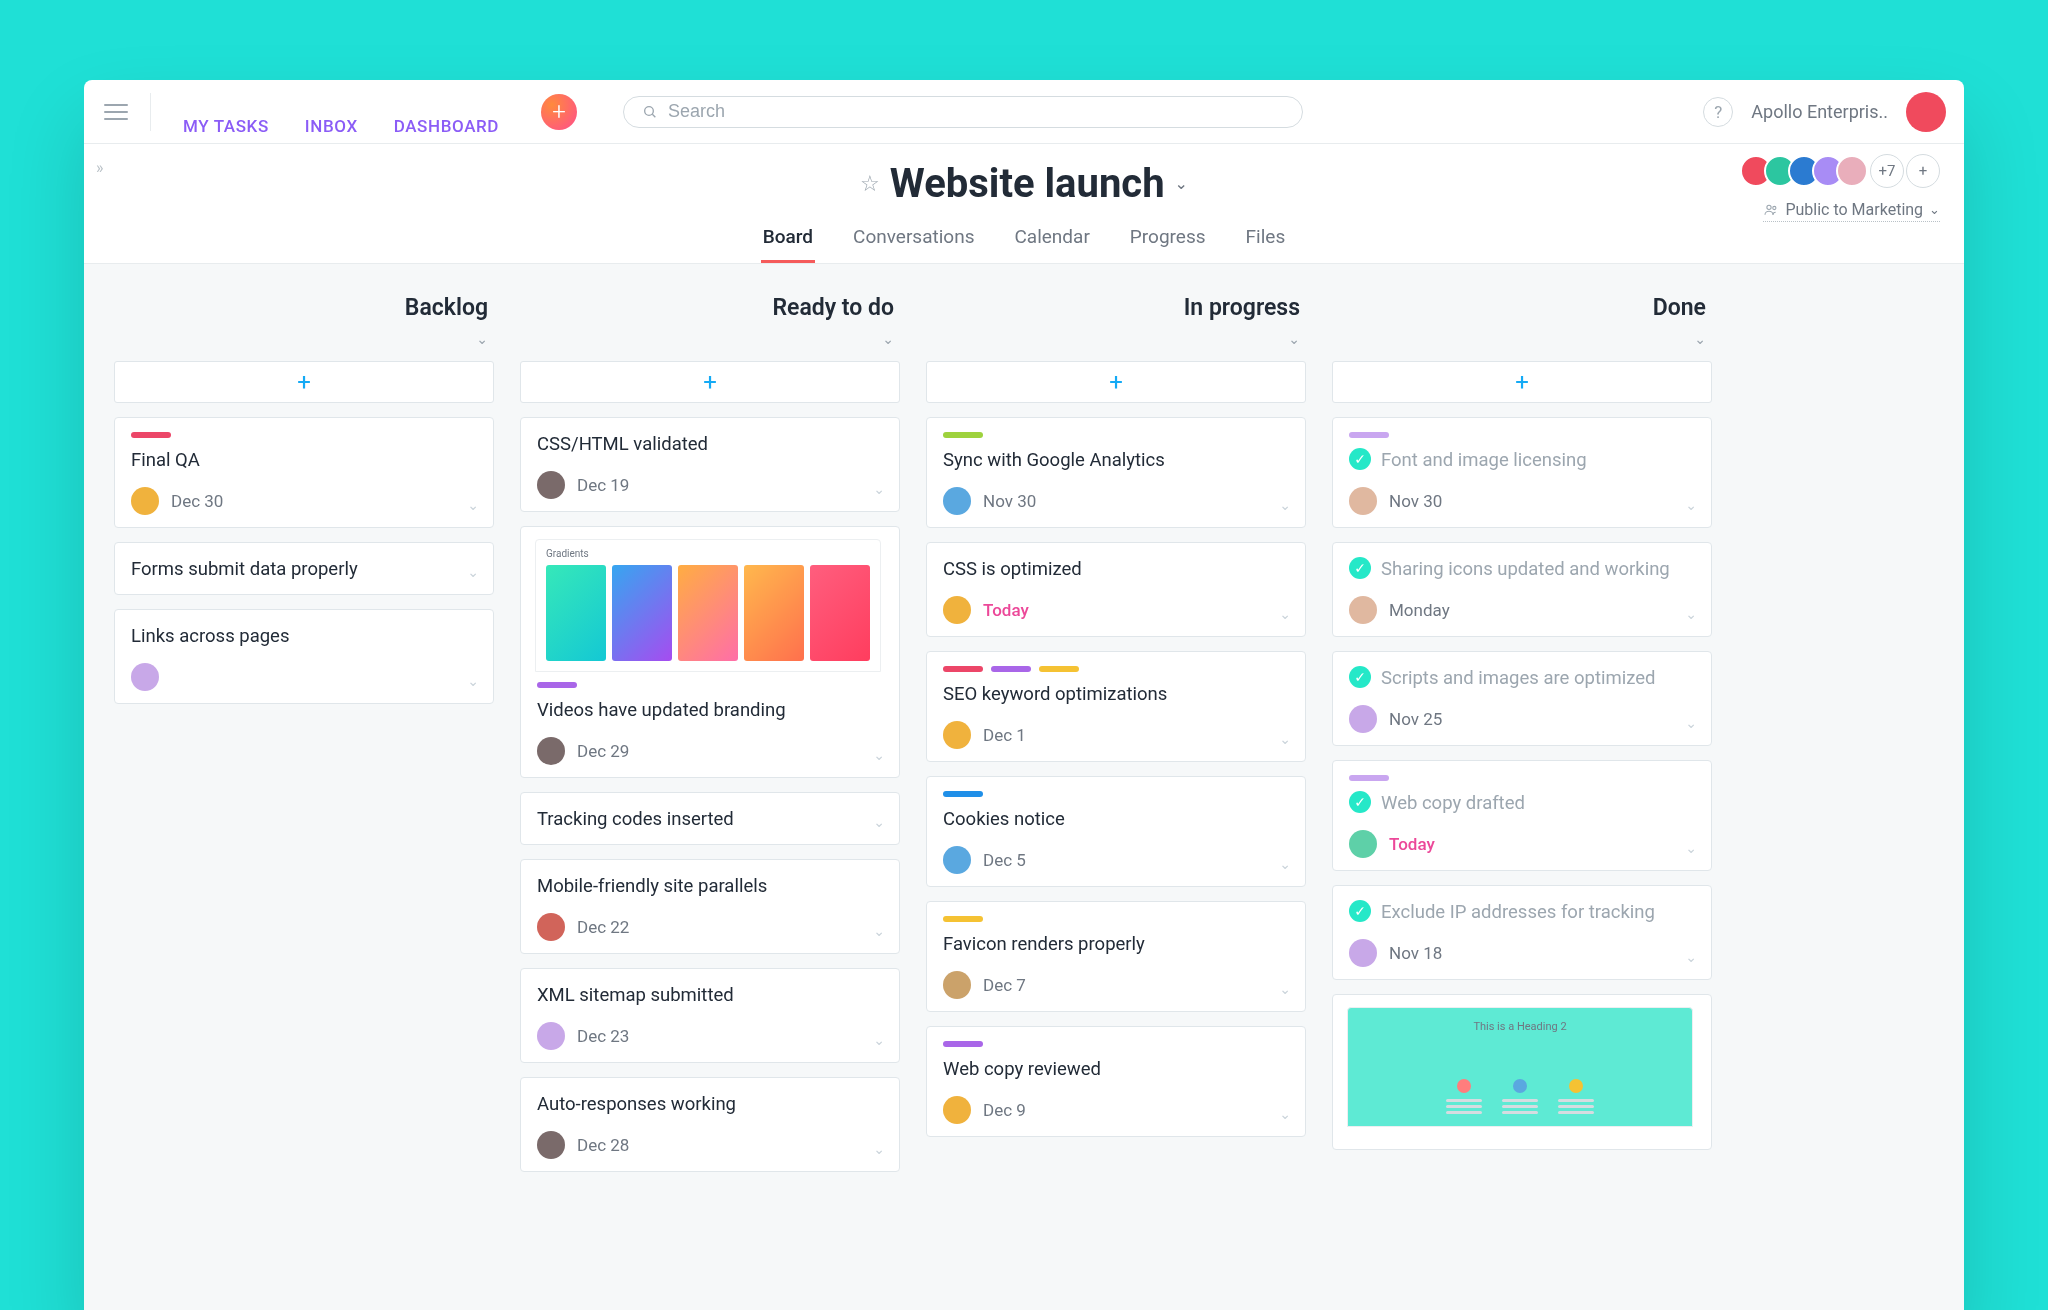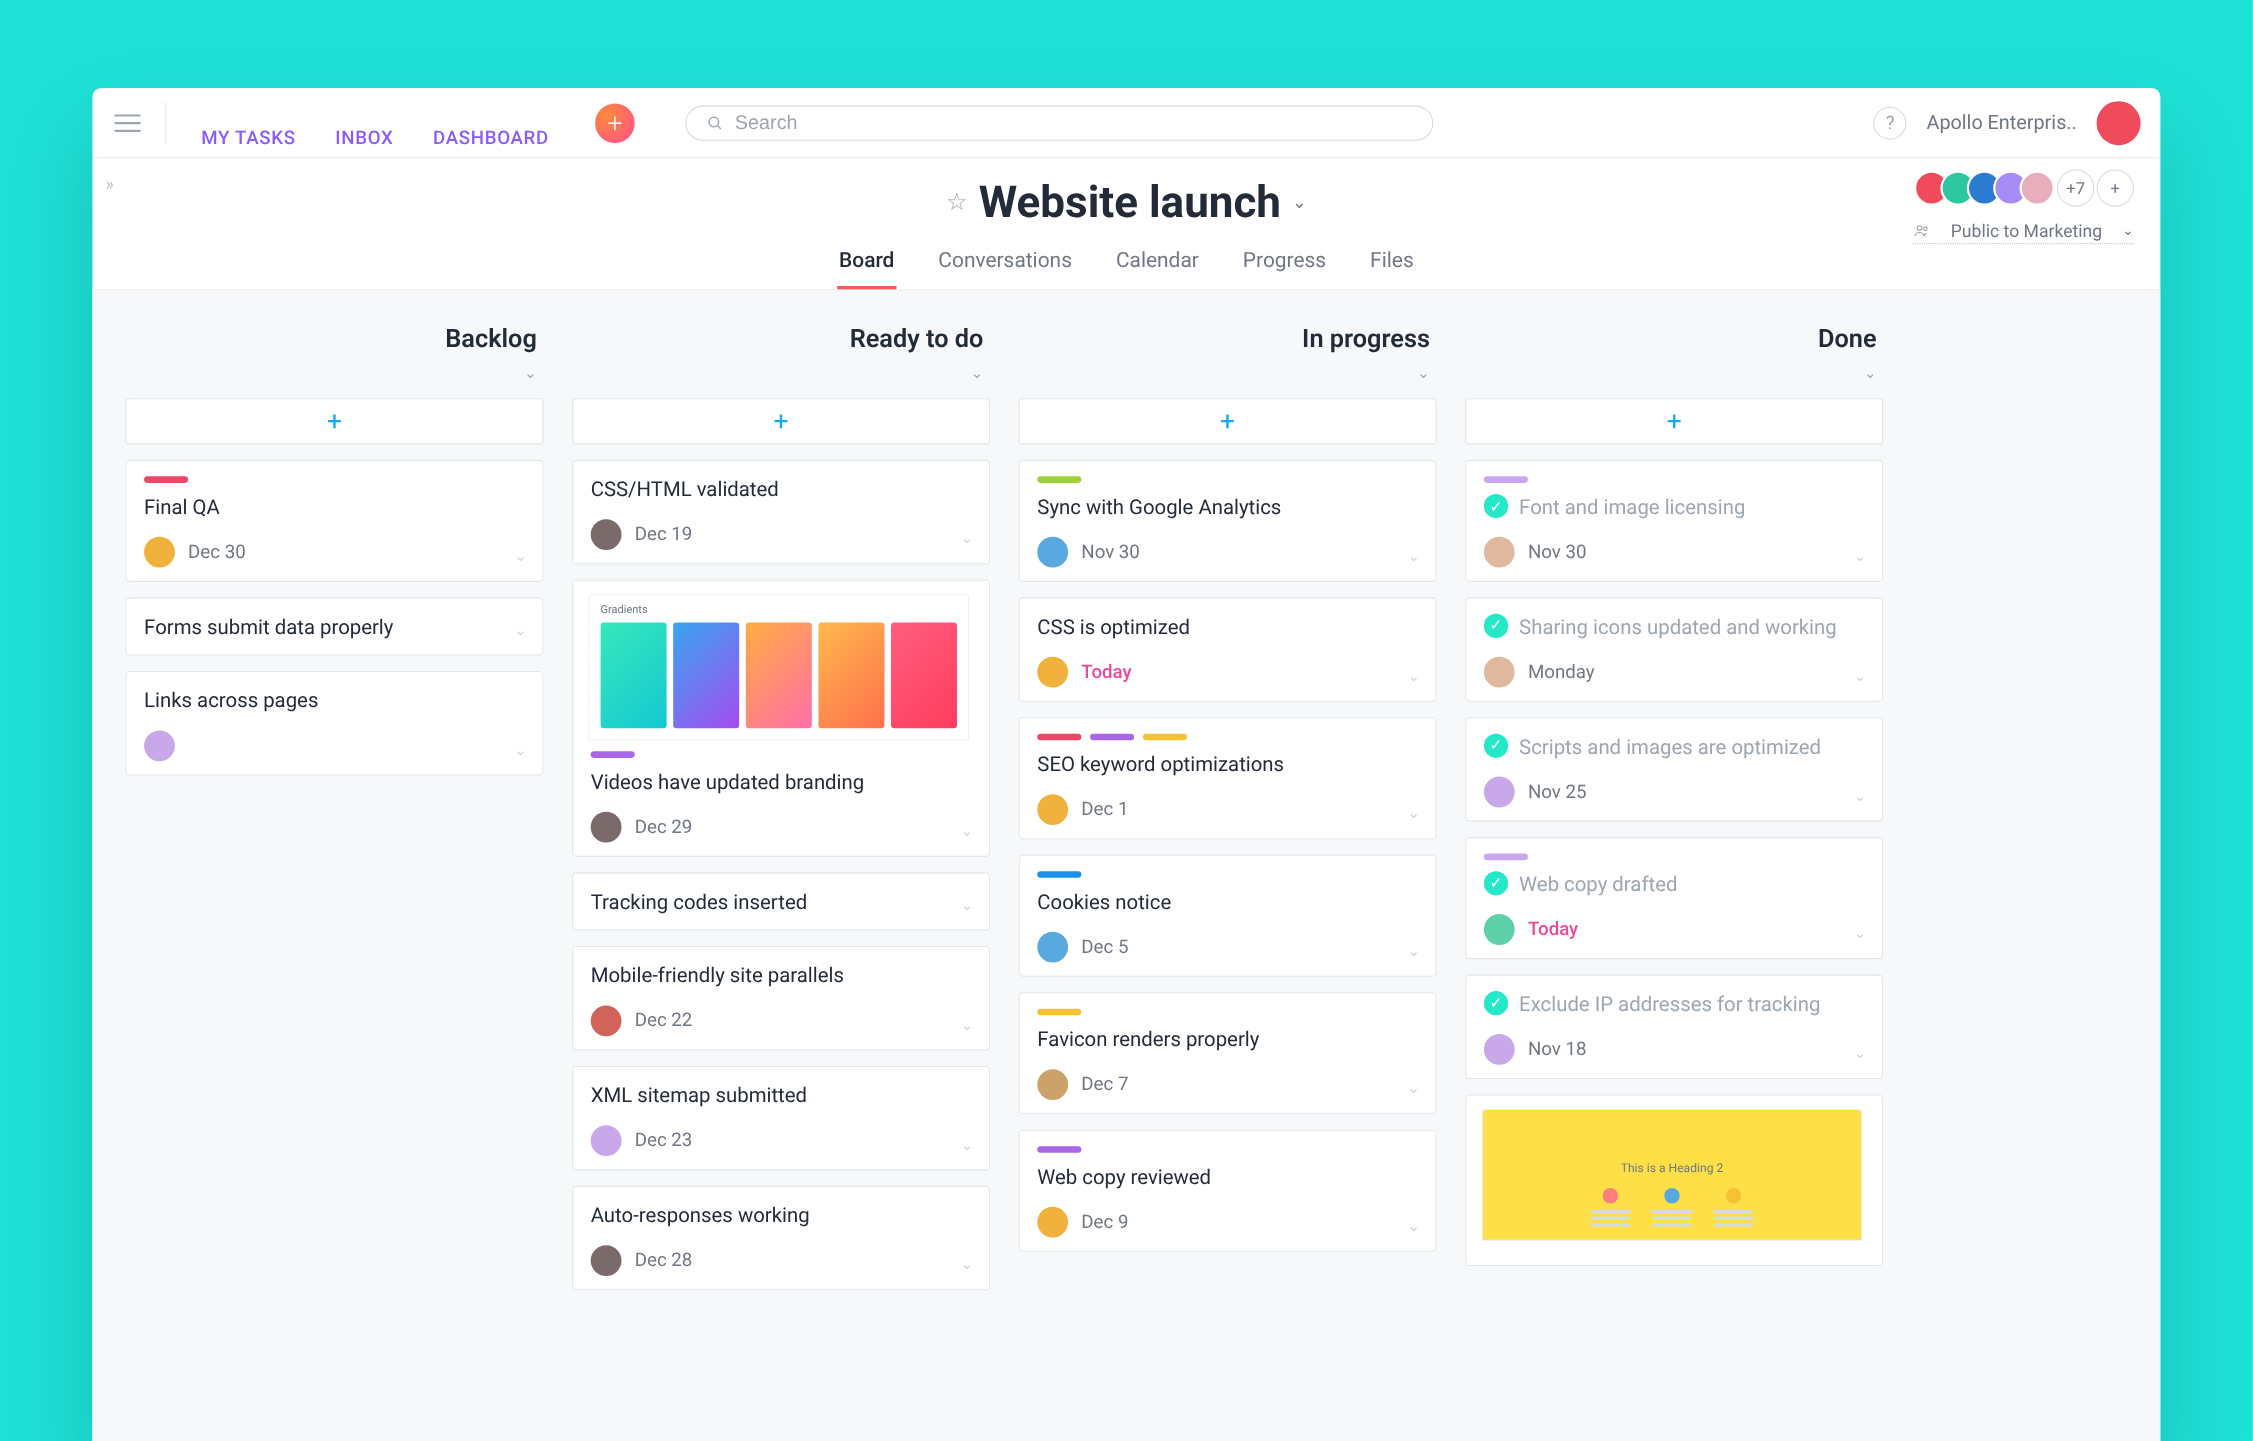"Public to Marketing" .privacy-row { gap: 18px -> 6px }
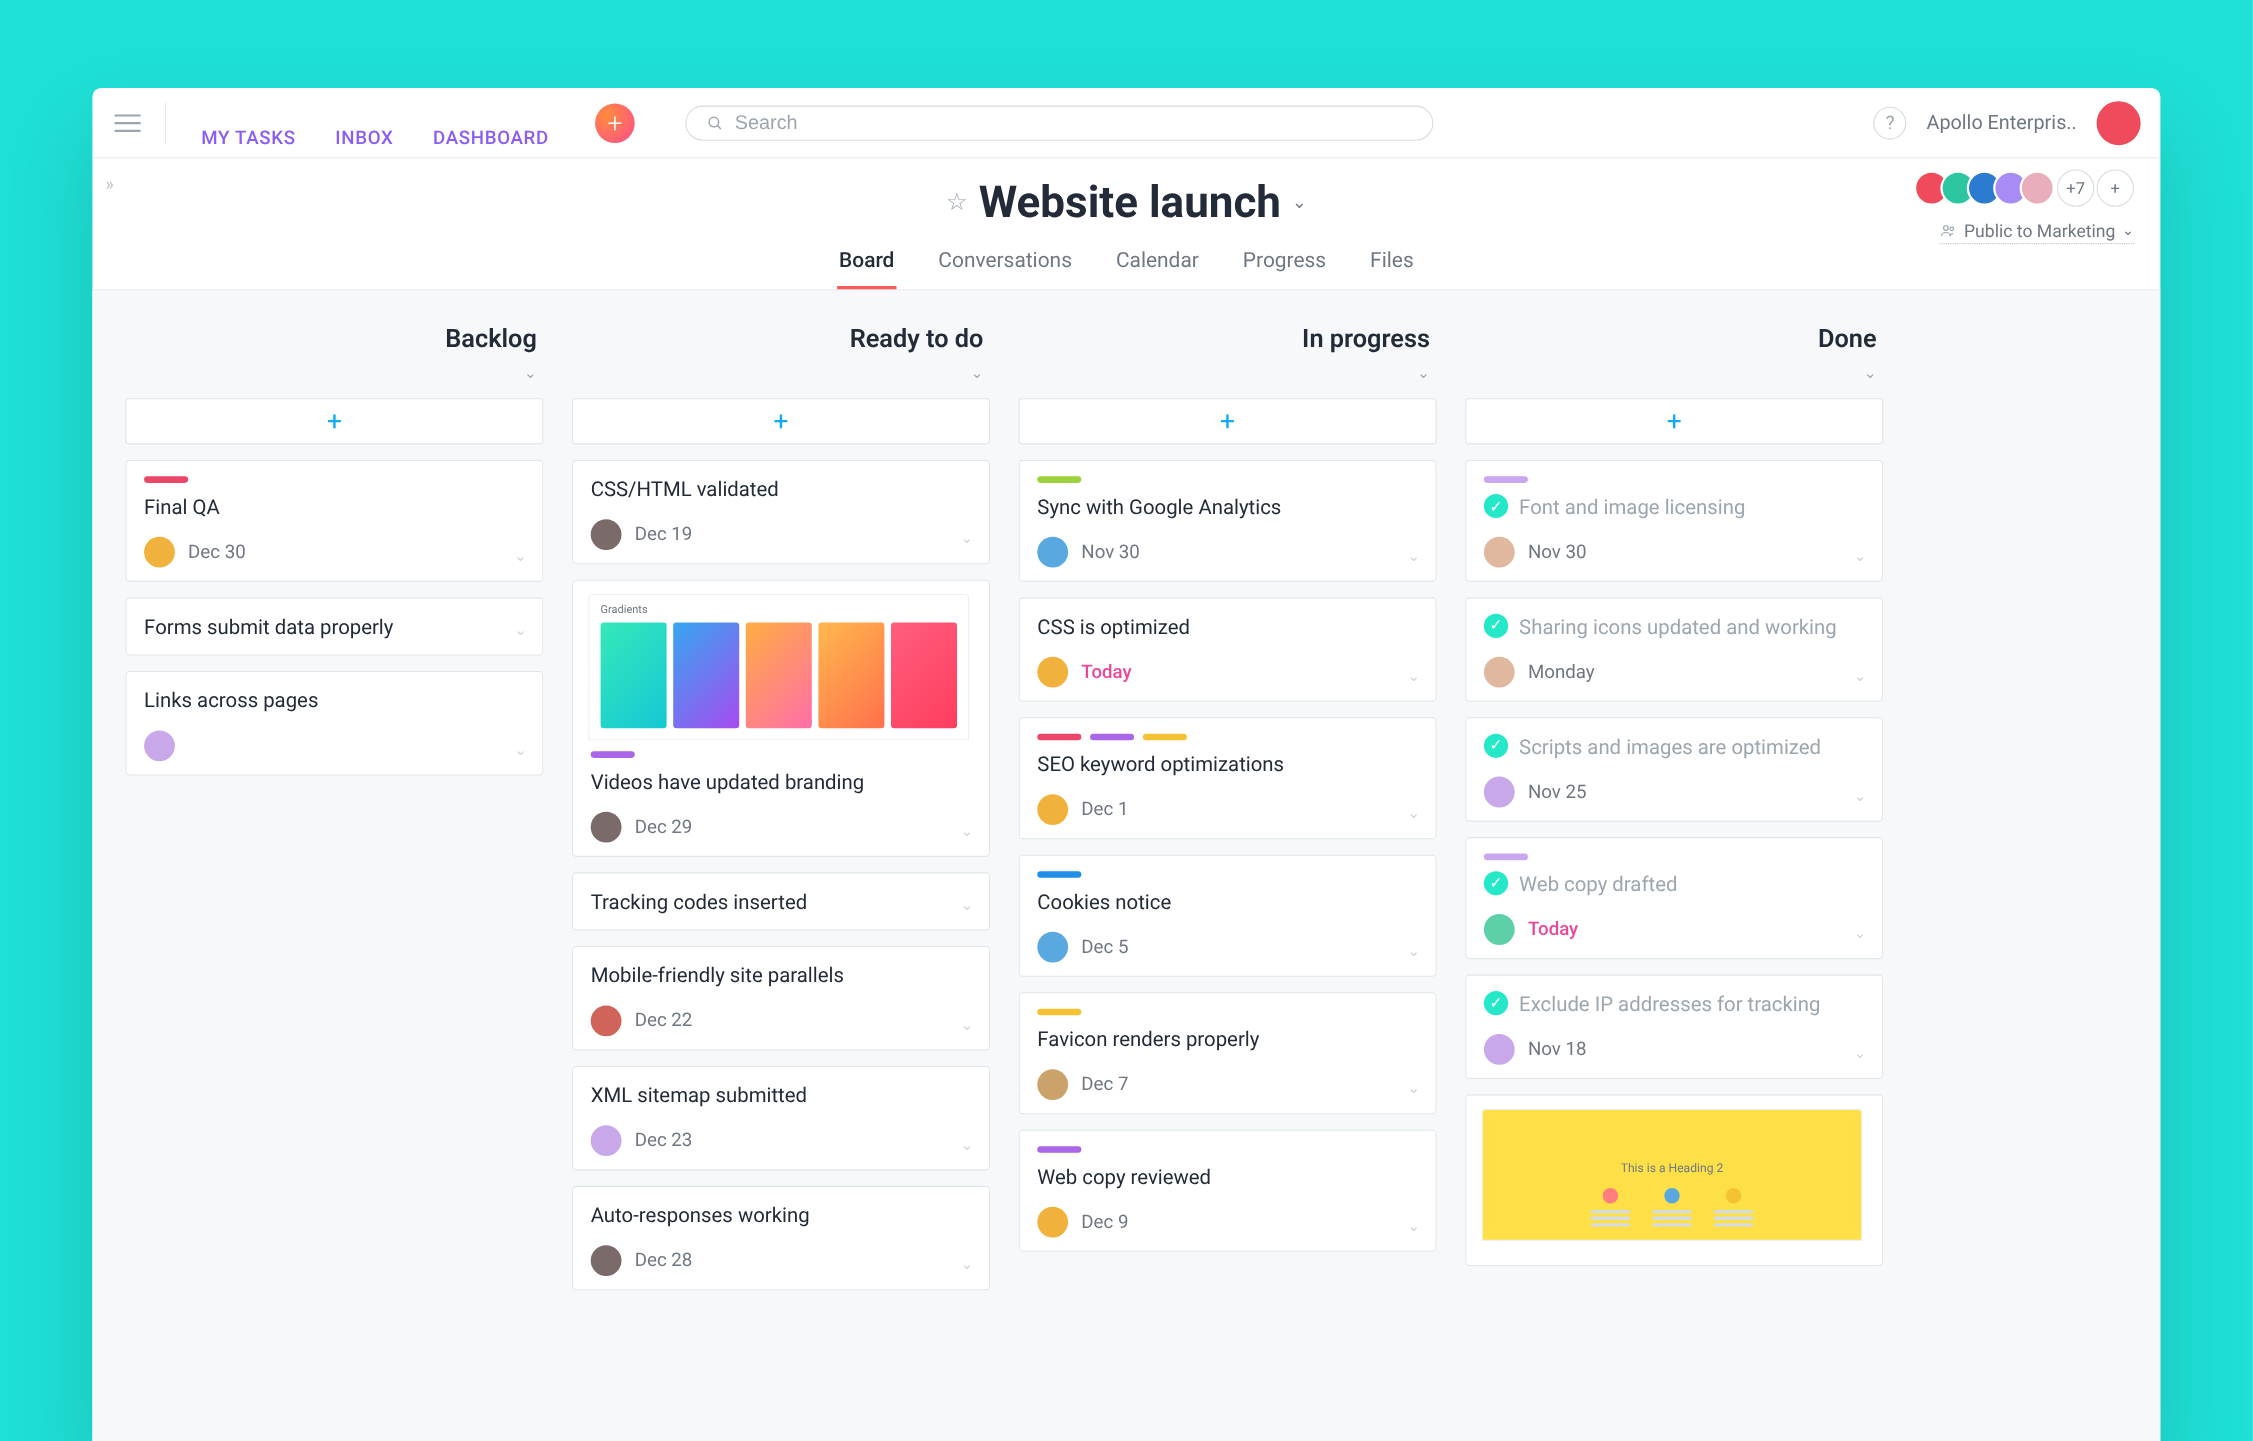"This is a Heading 2" .mini-preview { background: #fde047 -> #5eead4; justify-content: flex-end -> space-between }
